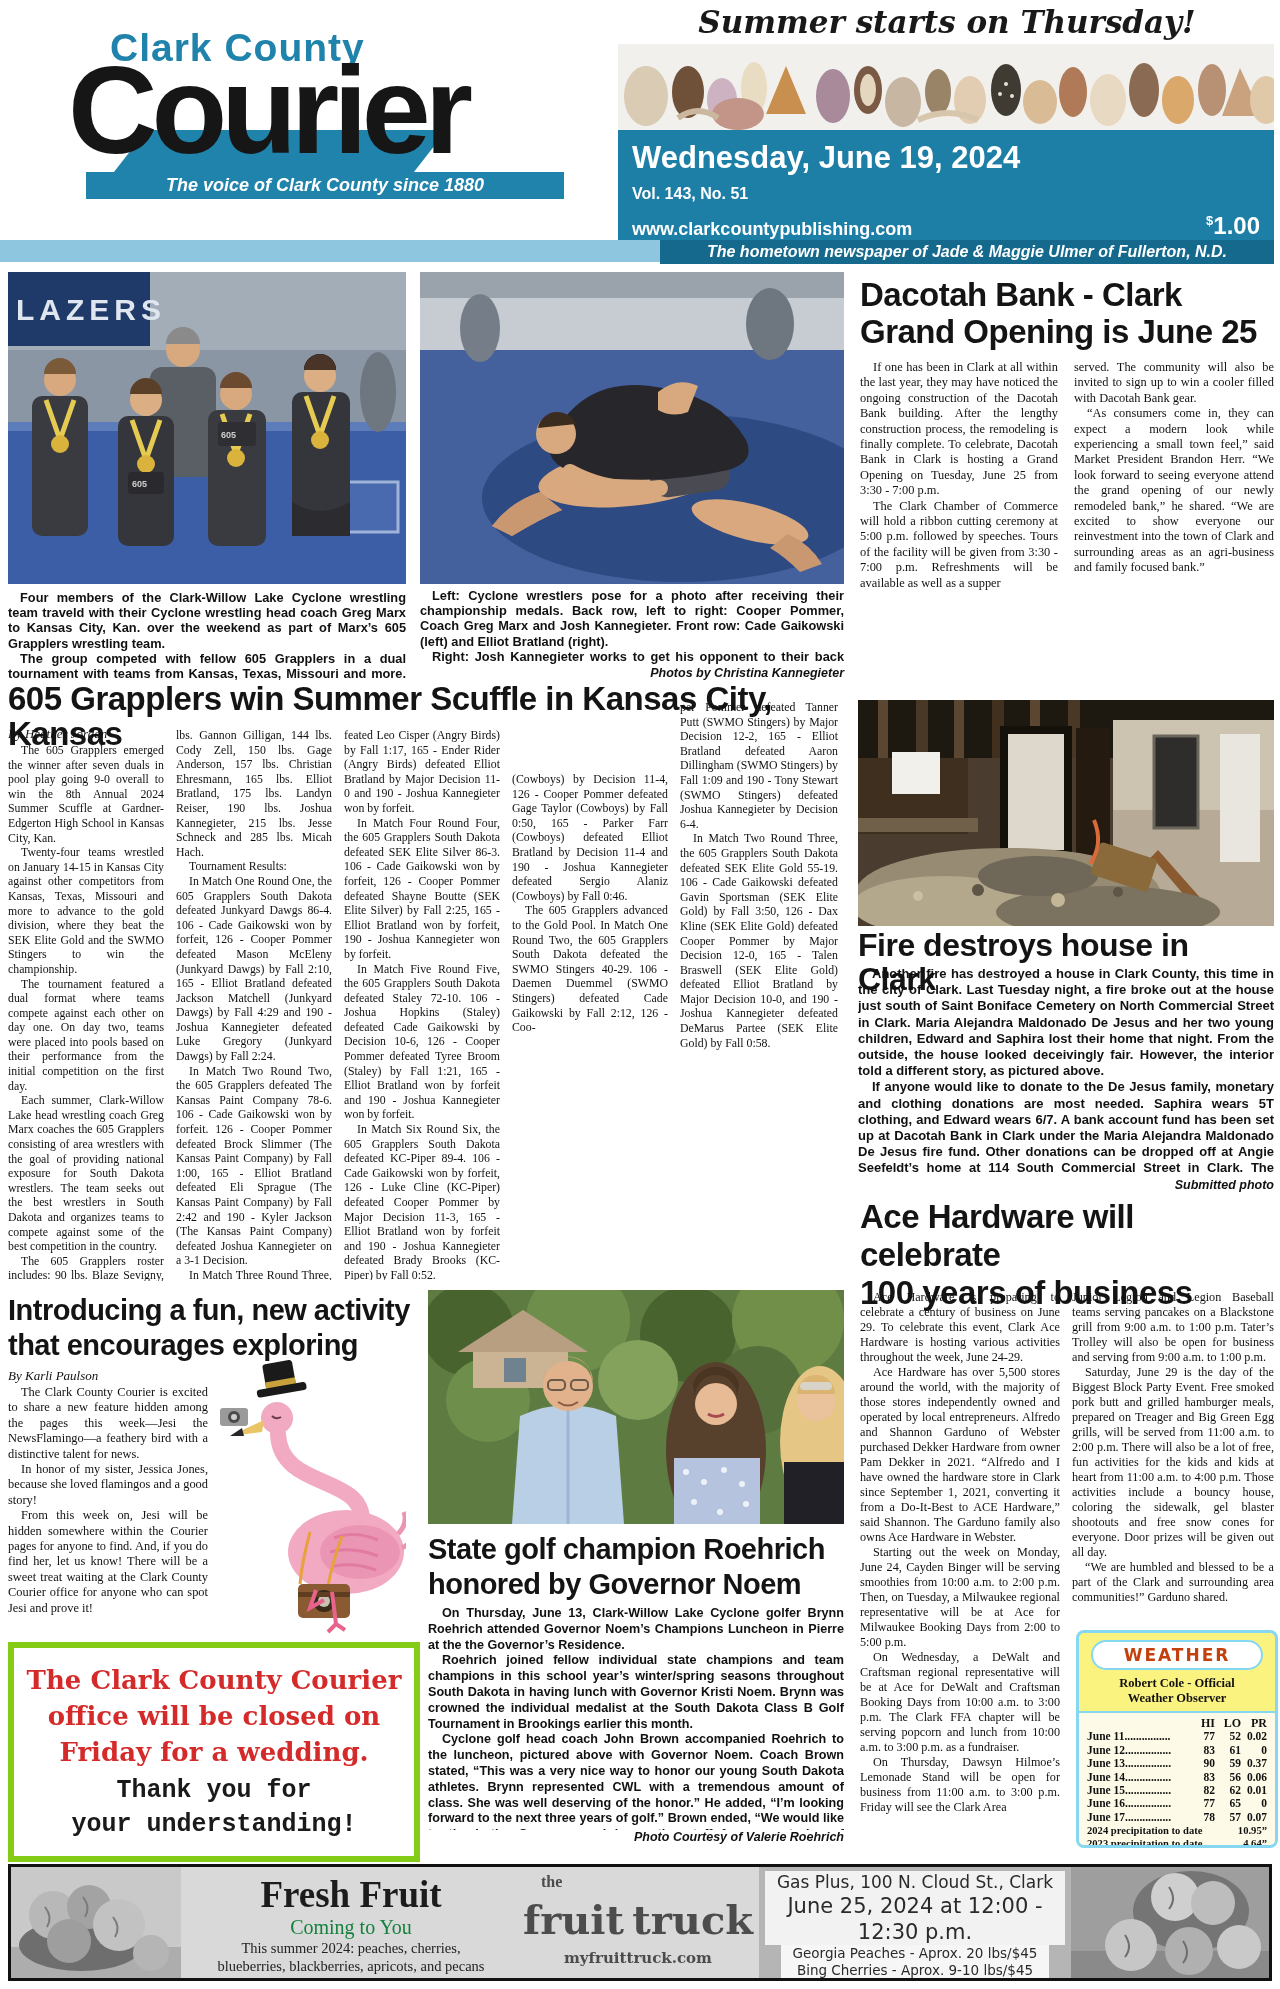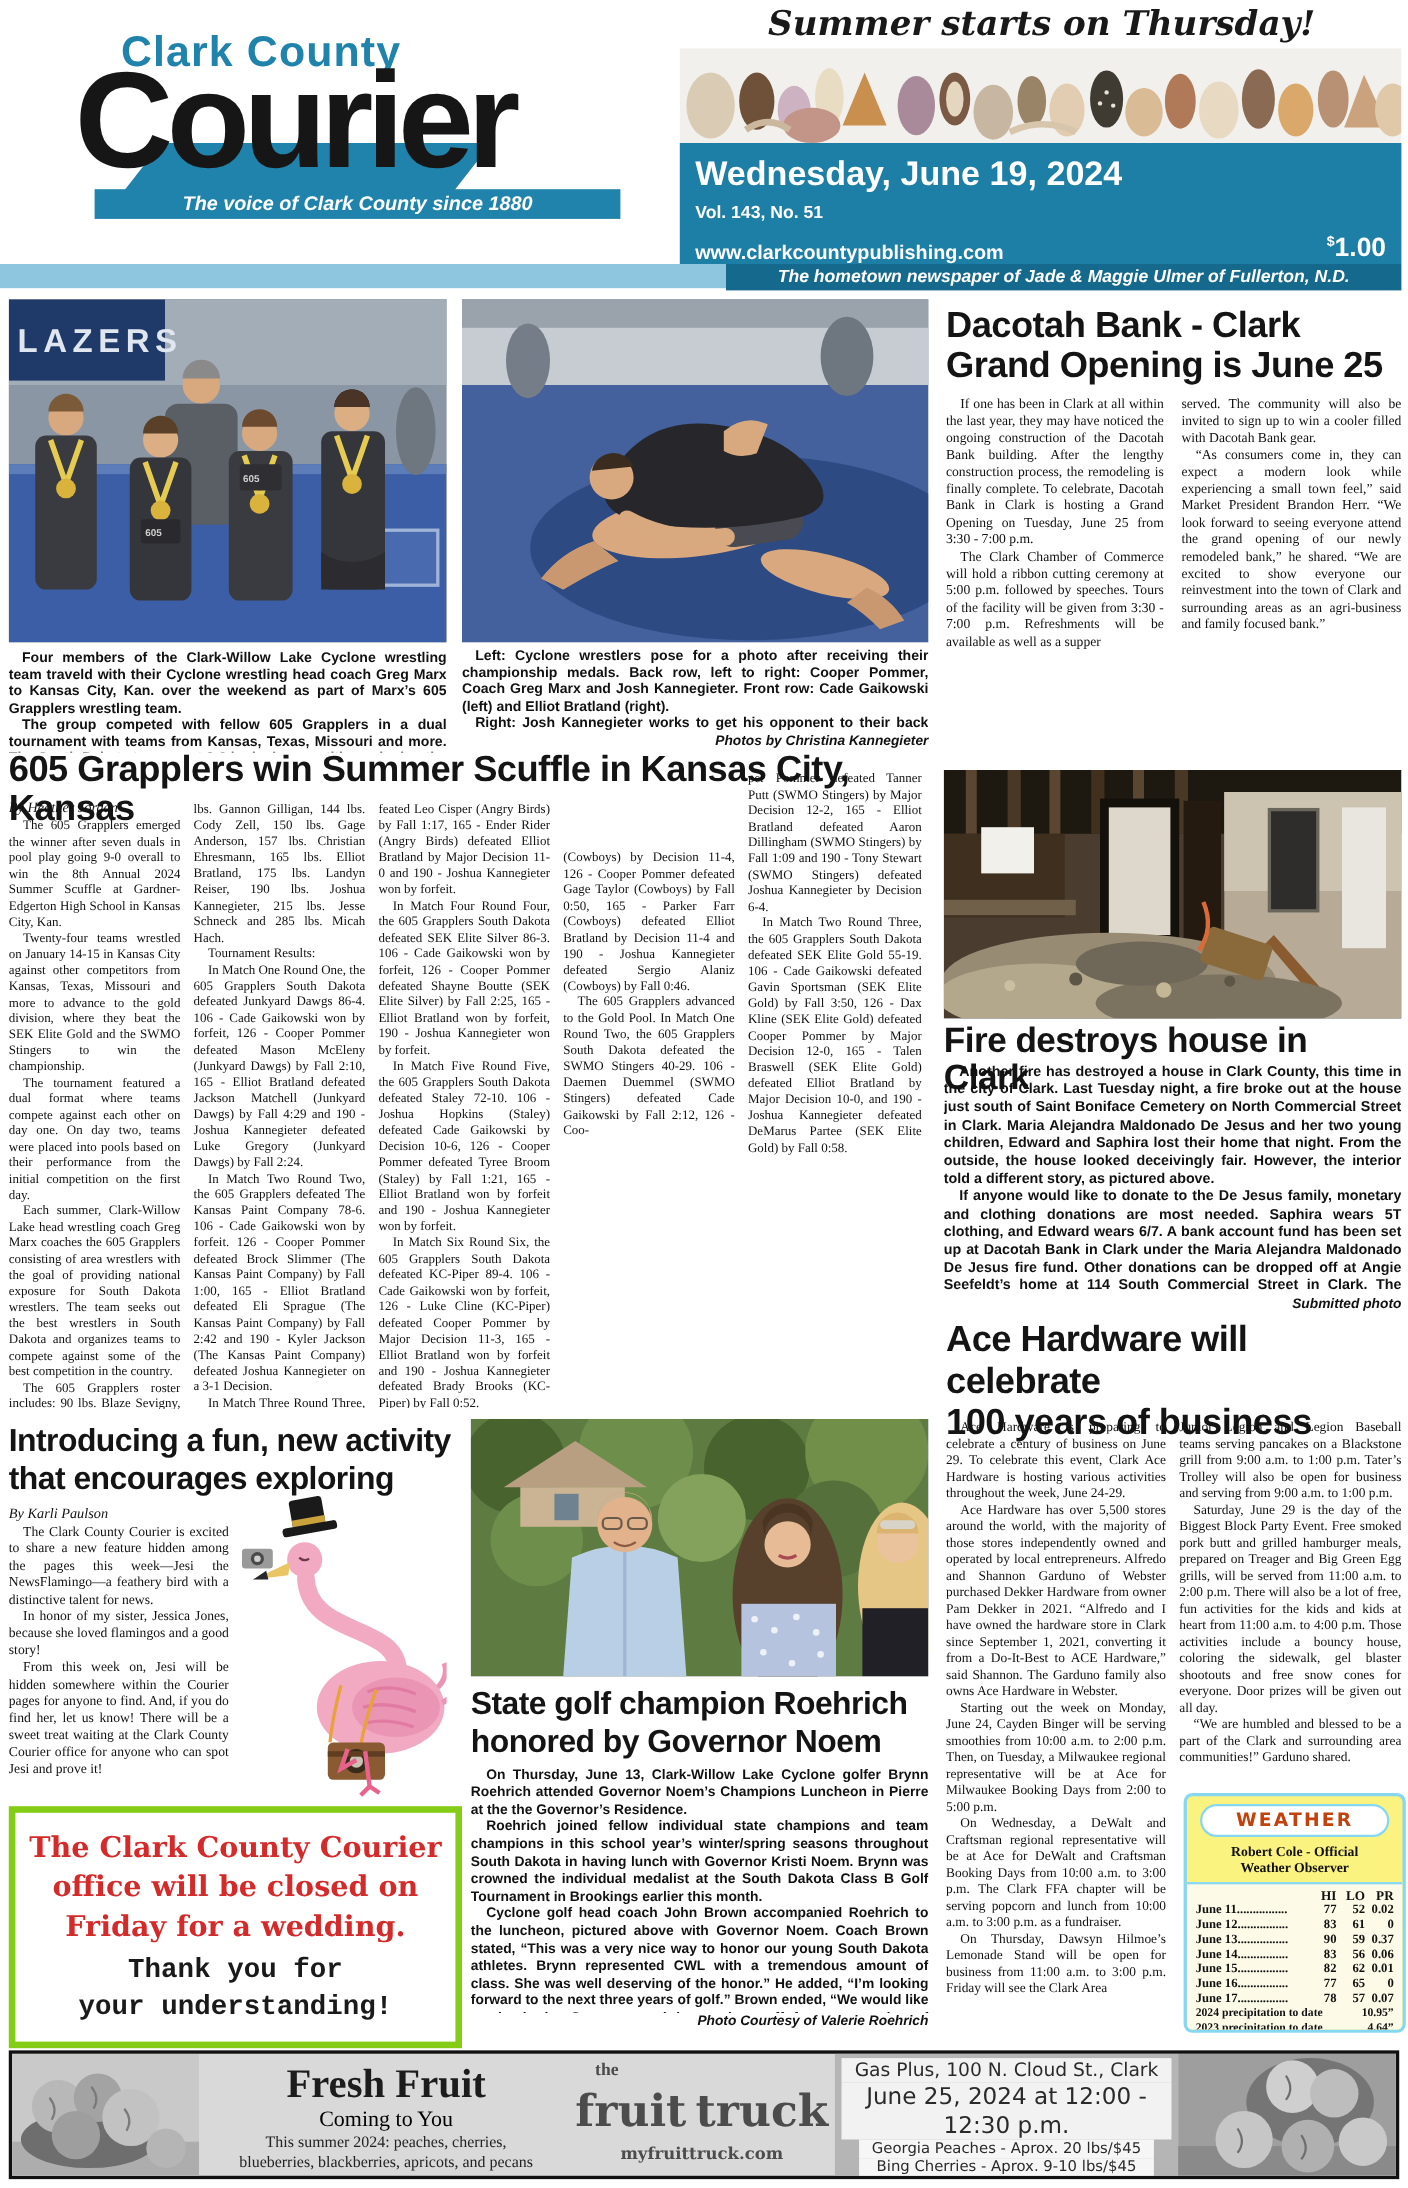"Coming to You" .ad-sub { color: #000000 -> #15803d }
